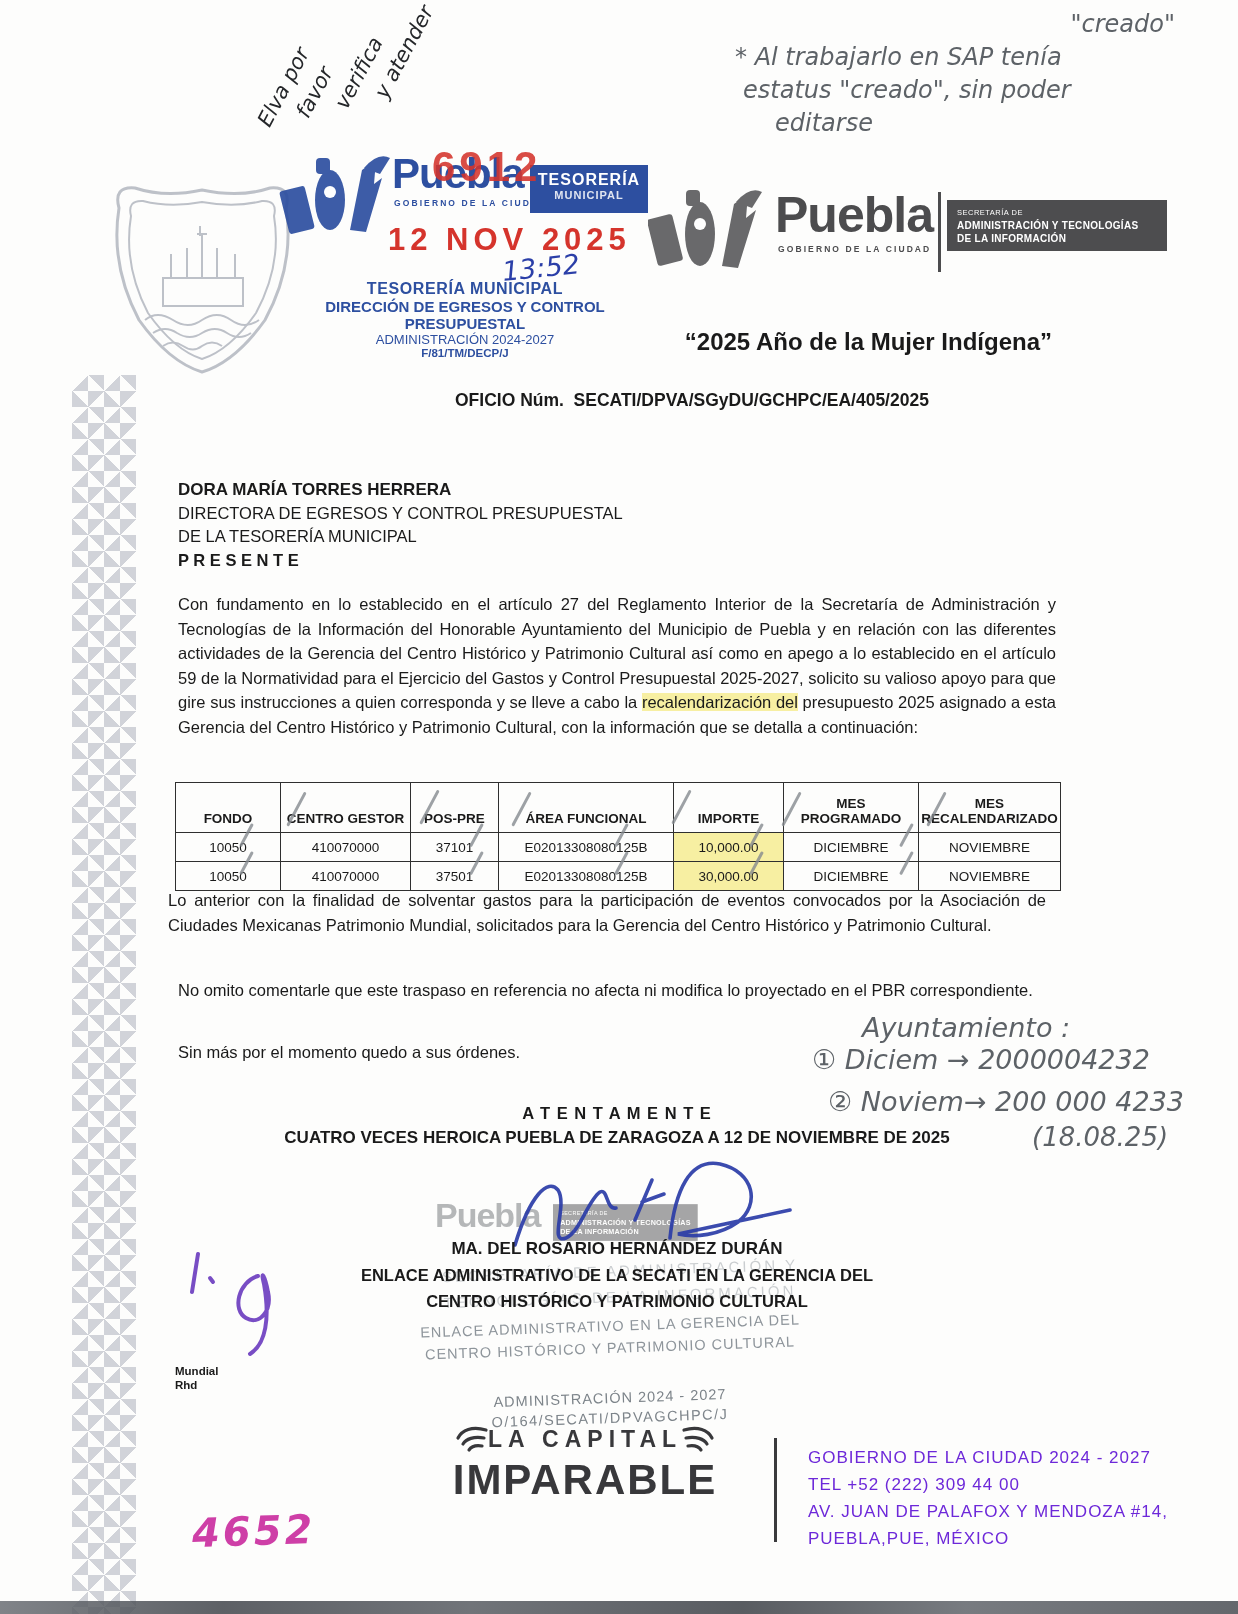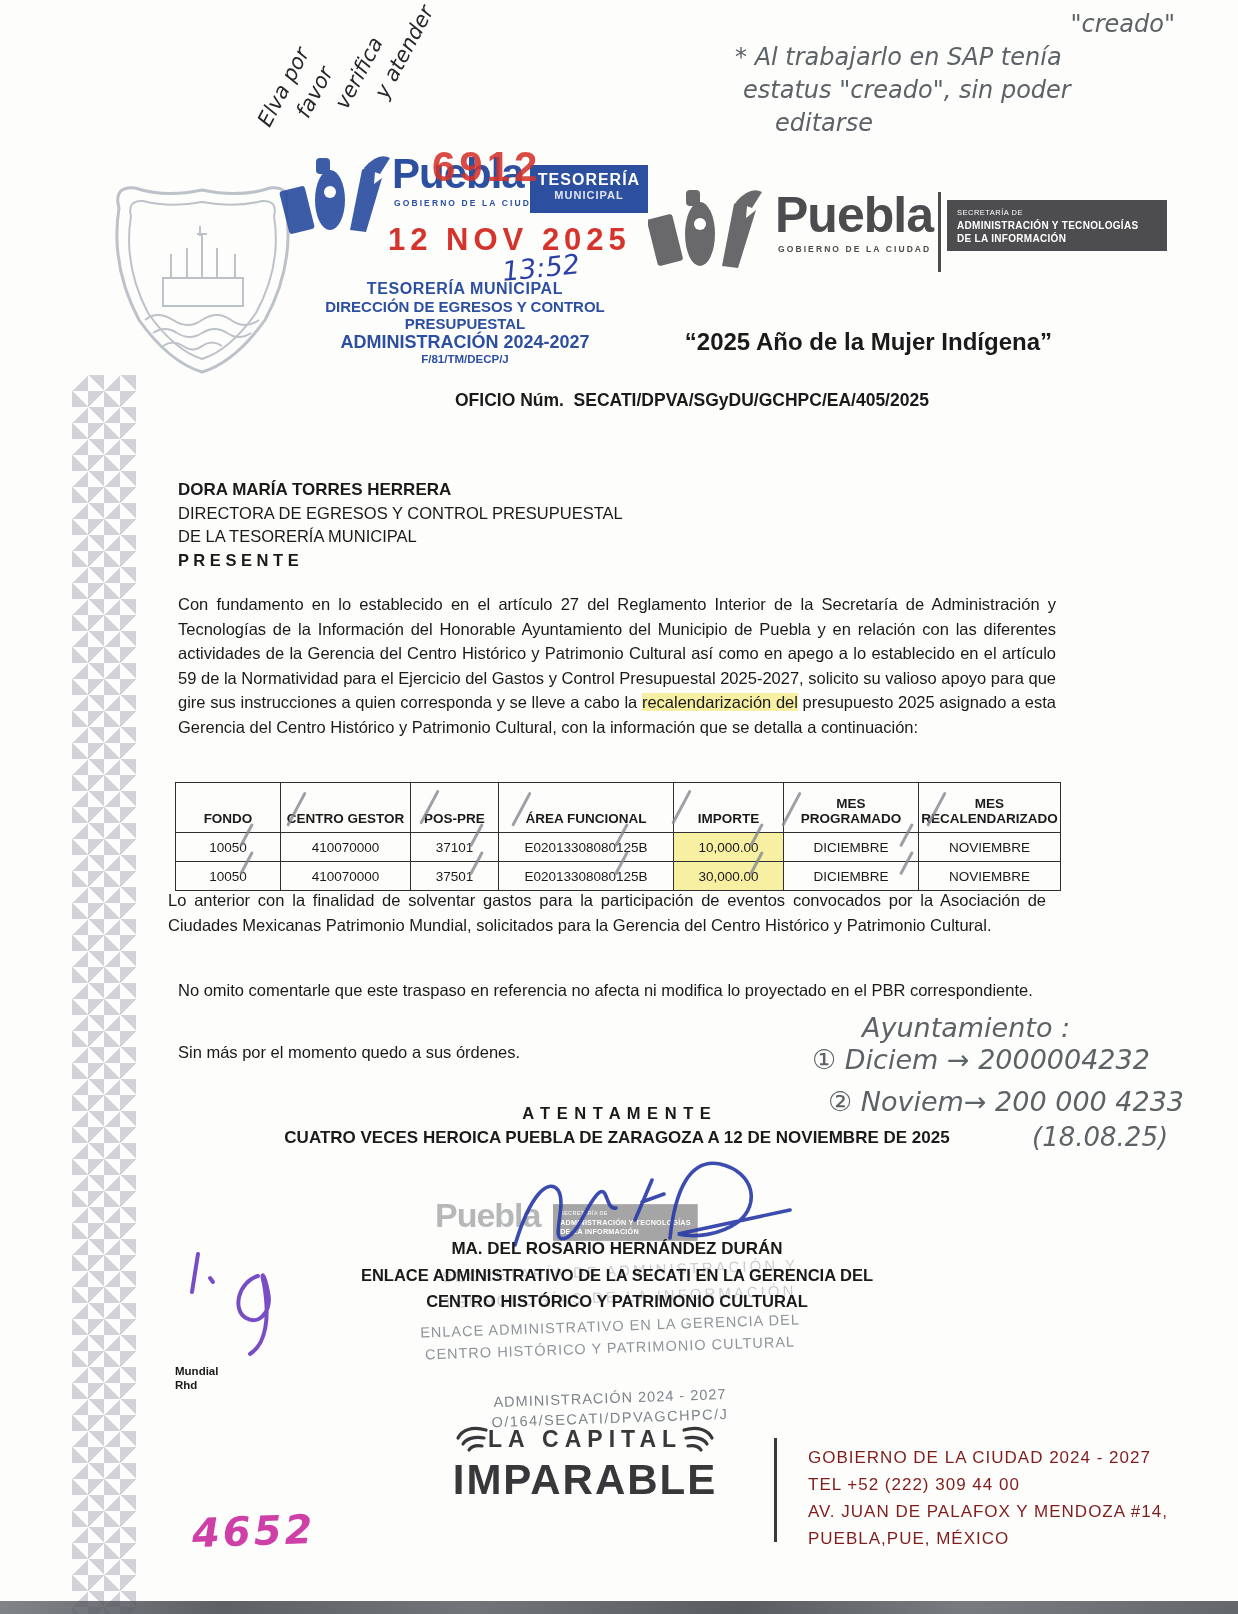"ADMINISTRACIÓN 2024-2027" div { font-size: 18px -> 13px; font-weight: bold -> normal }
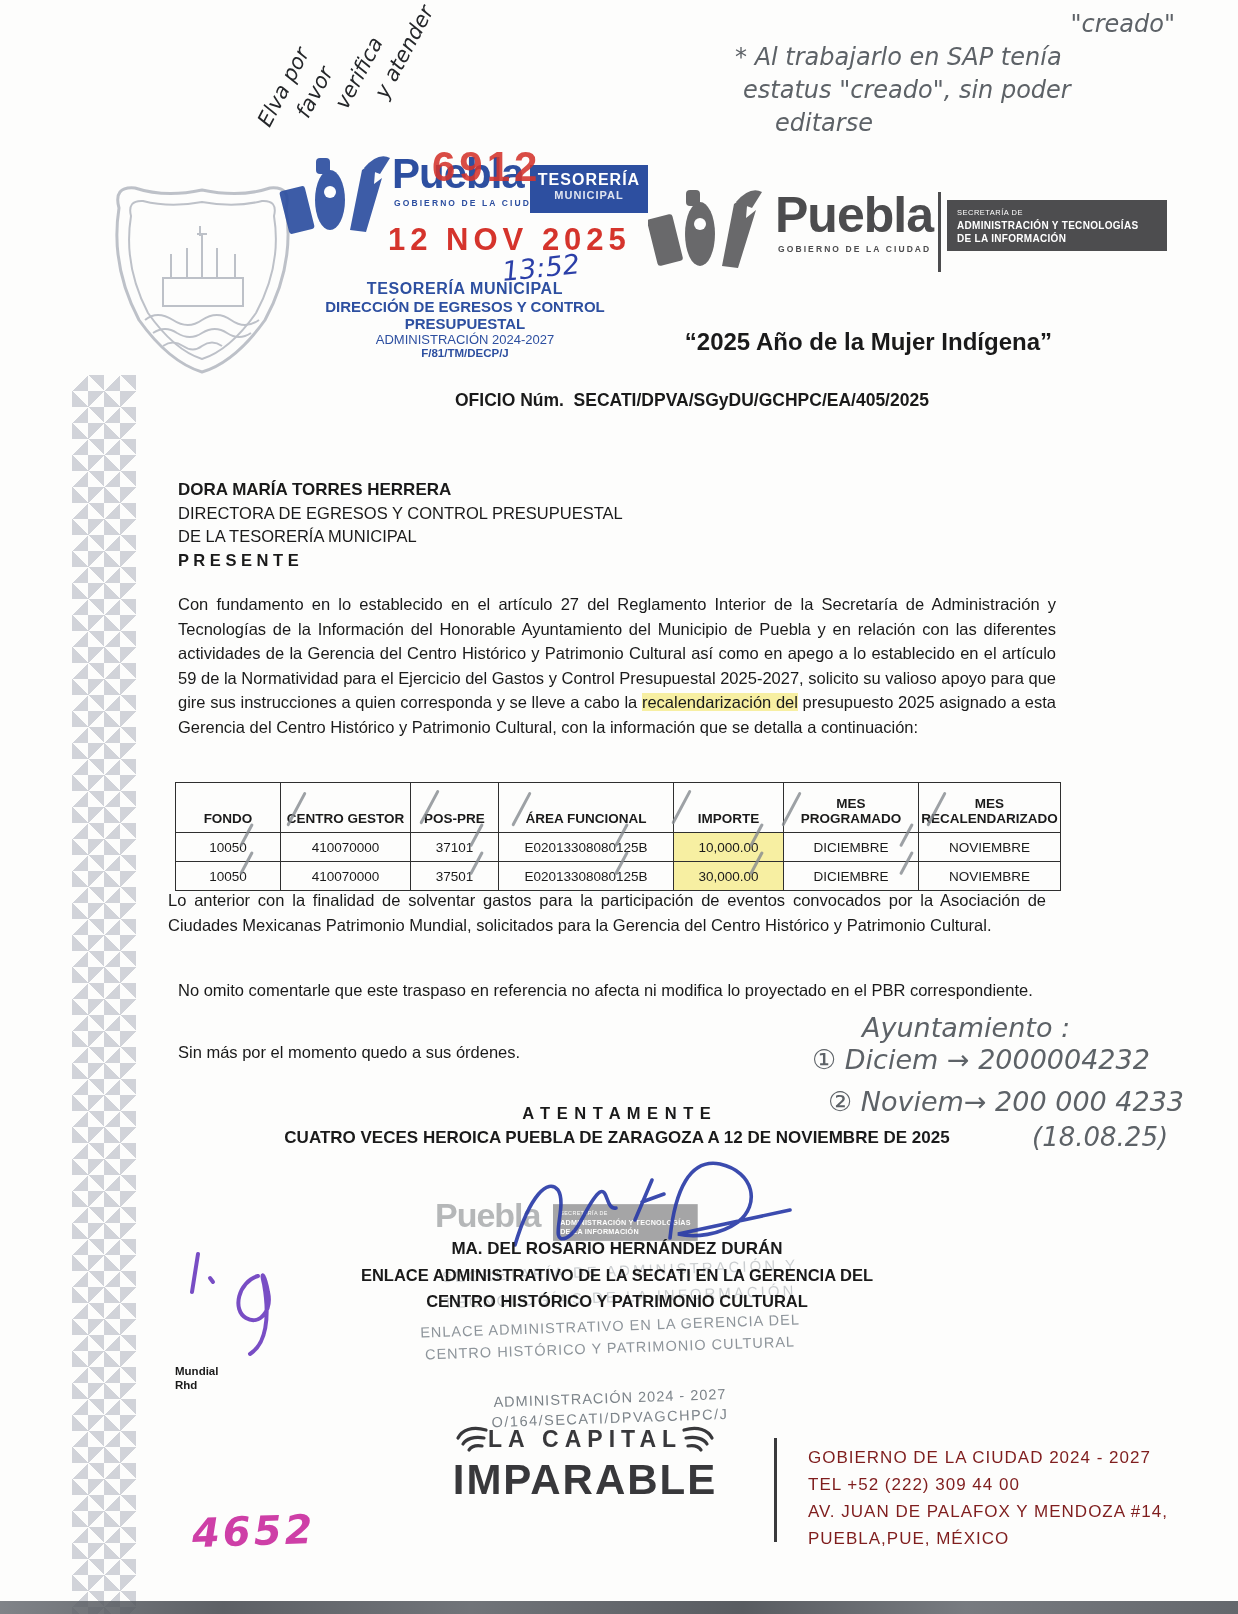"GOBIERNO DE LA CIUDAD 2024" .footer-gray { color: #7f1d1d -> #6d28d9 }
